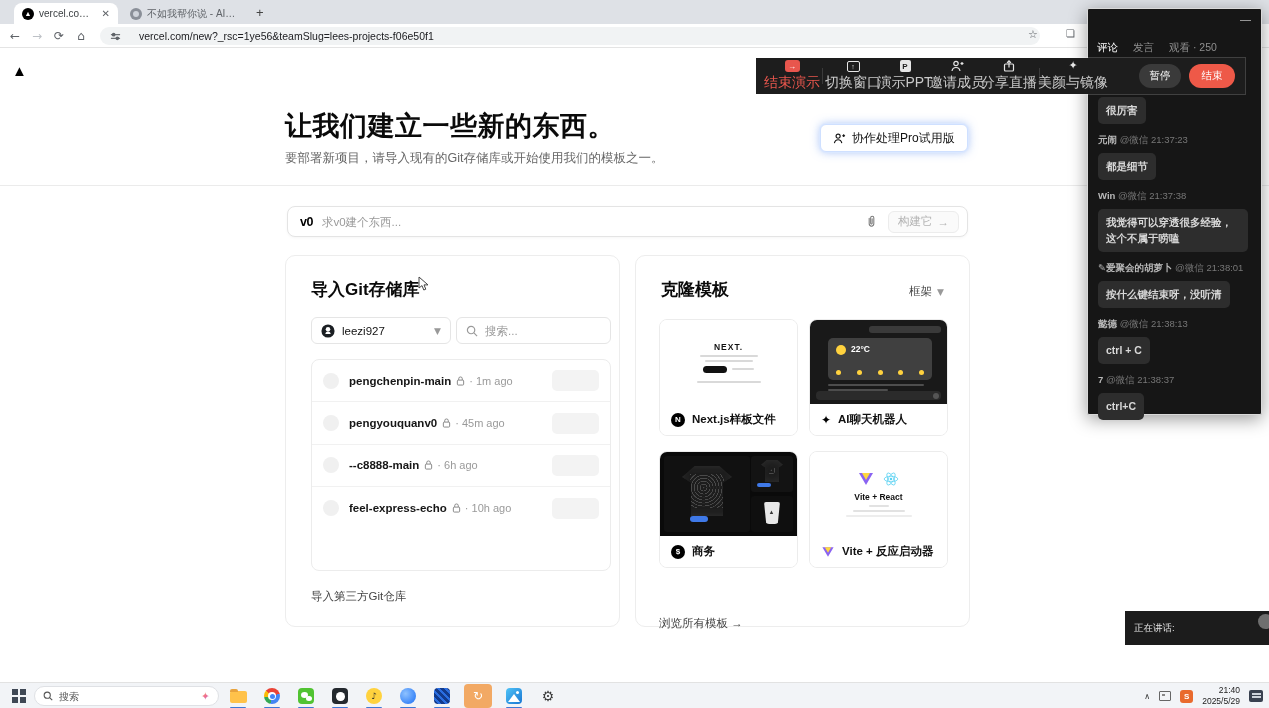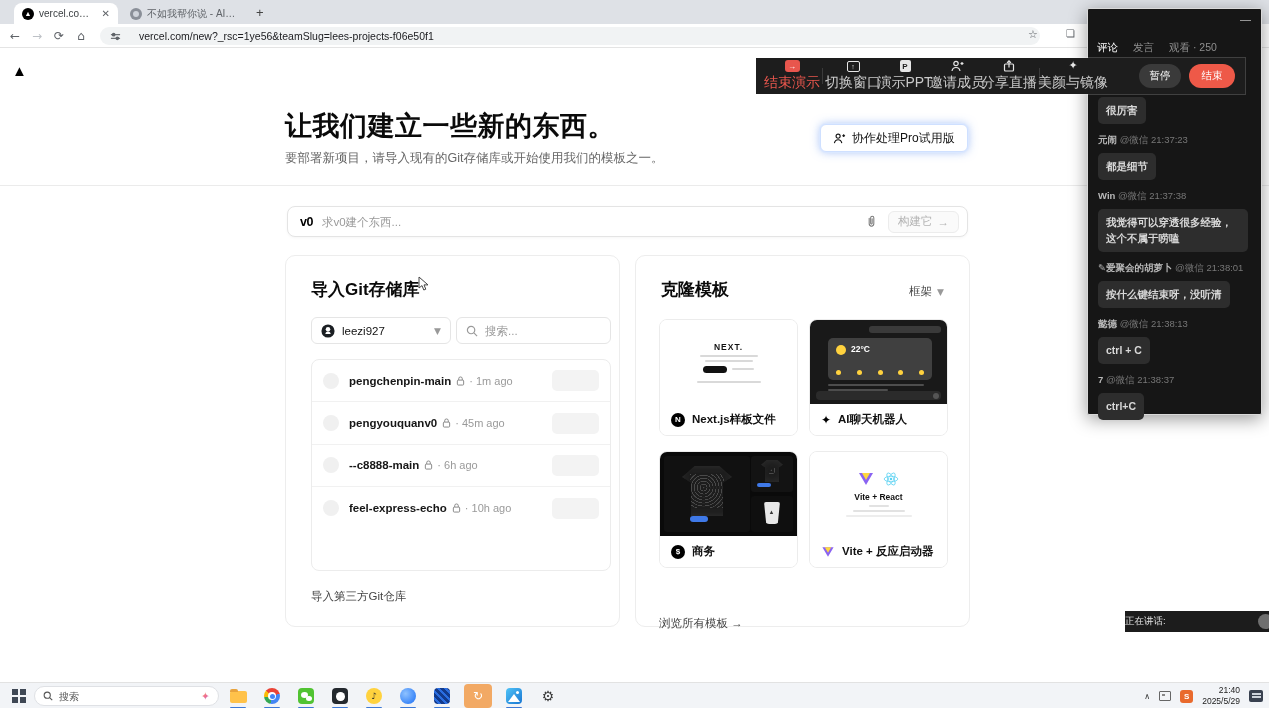"正在讲话:" .speakbar { height: 21px -> 34px; padding: 0 0 -> 0 9px }
